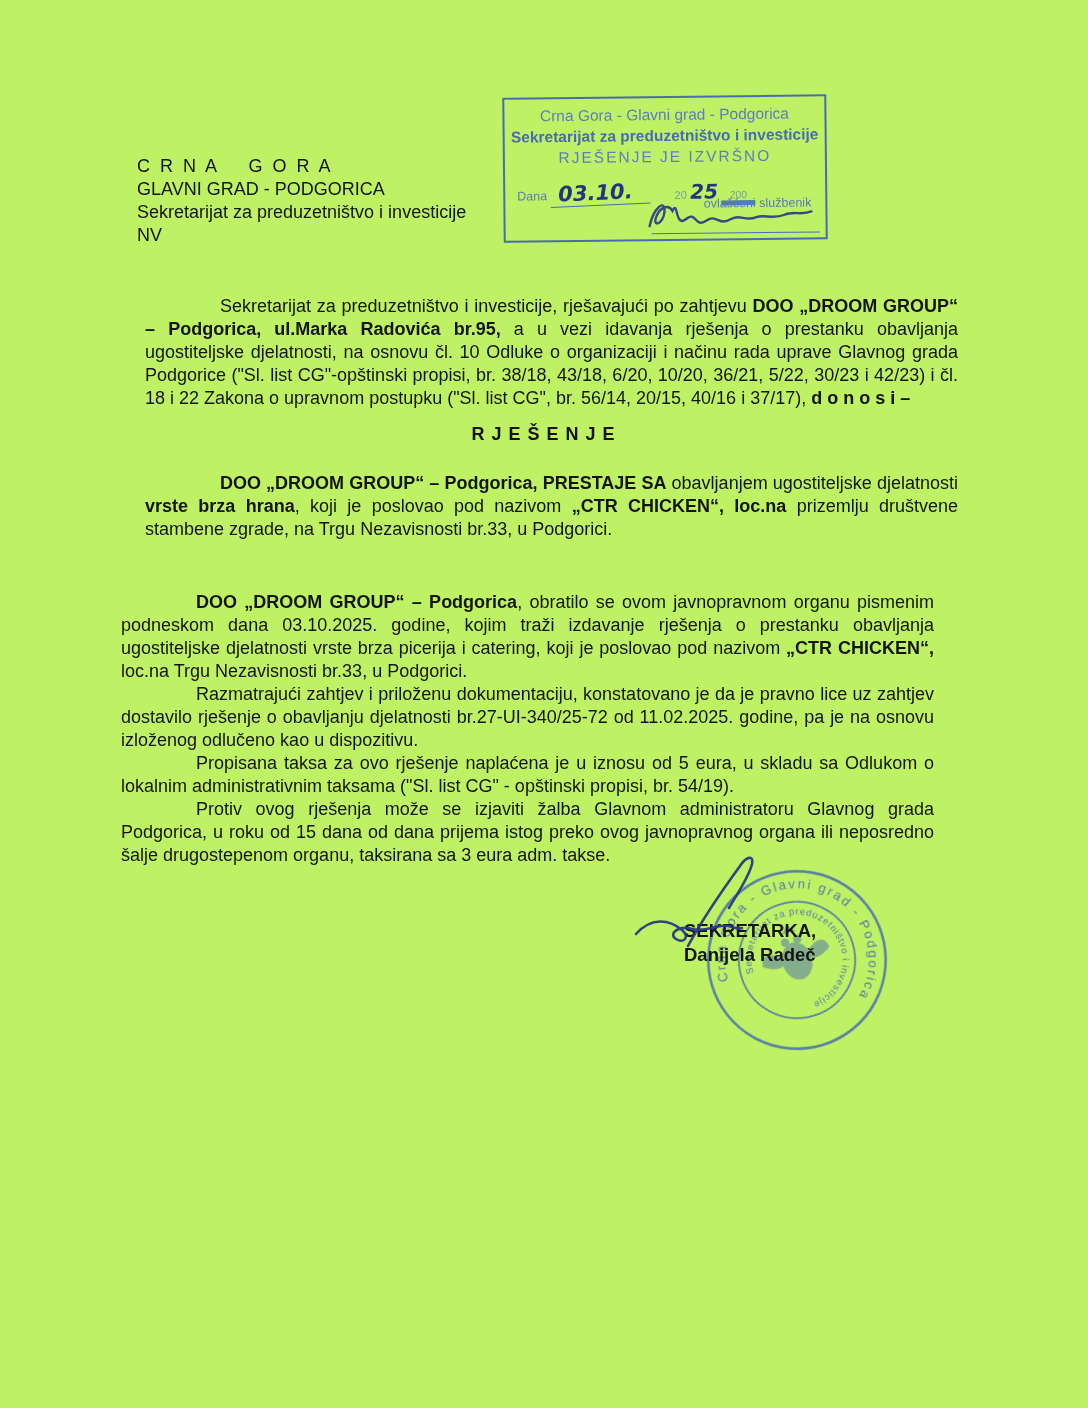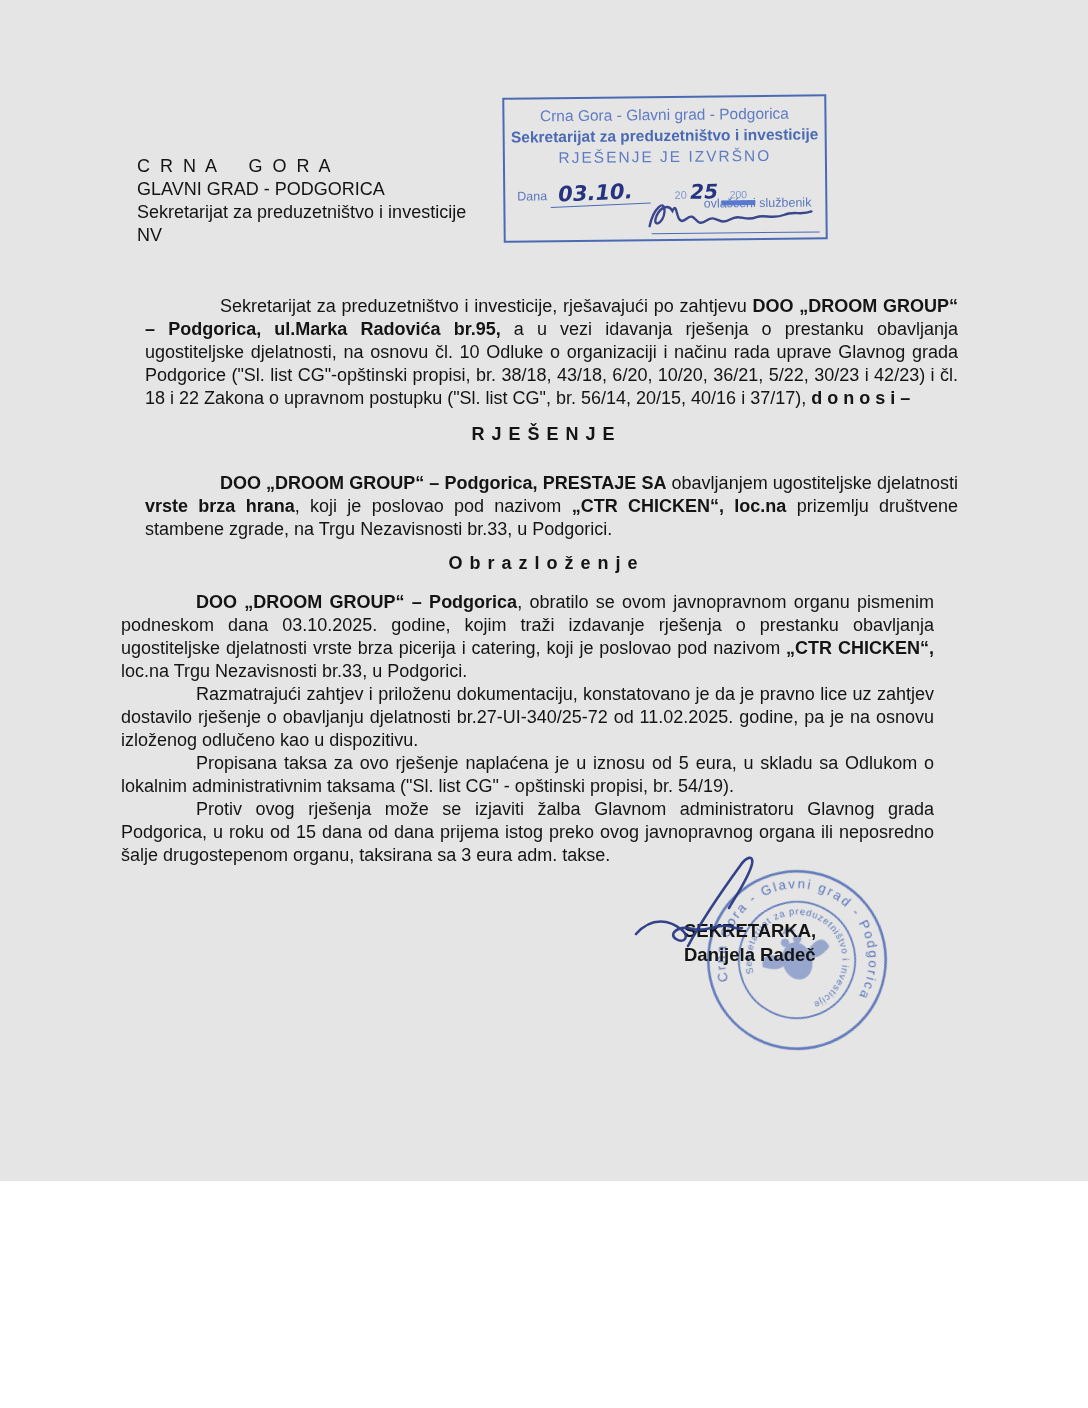"Crna Gora - Glavni grad" .page { background: #e5e5e5 -> #bef264; height: 1181px -> 1408px }
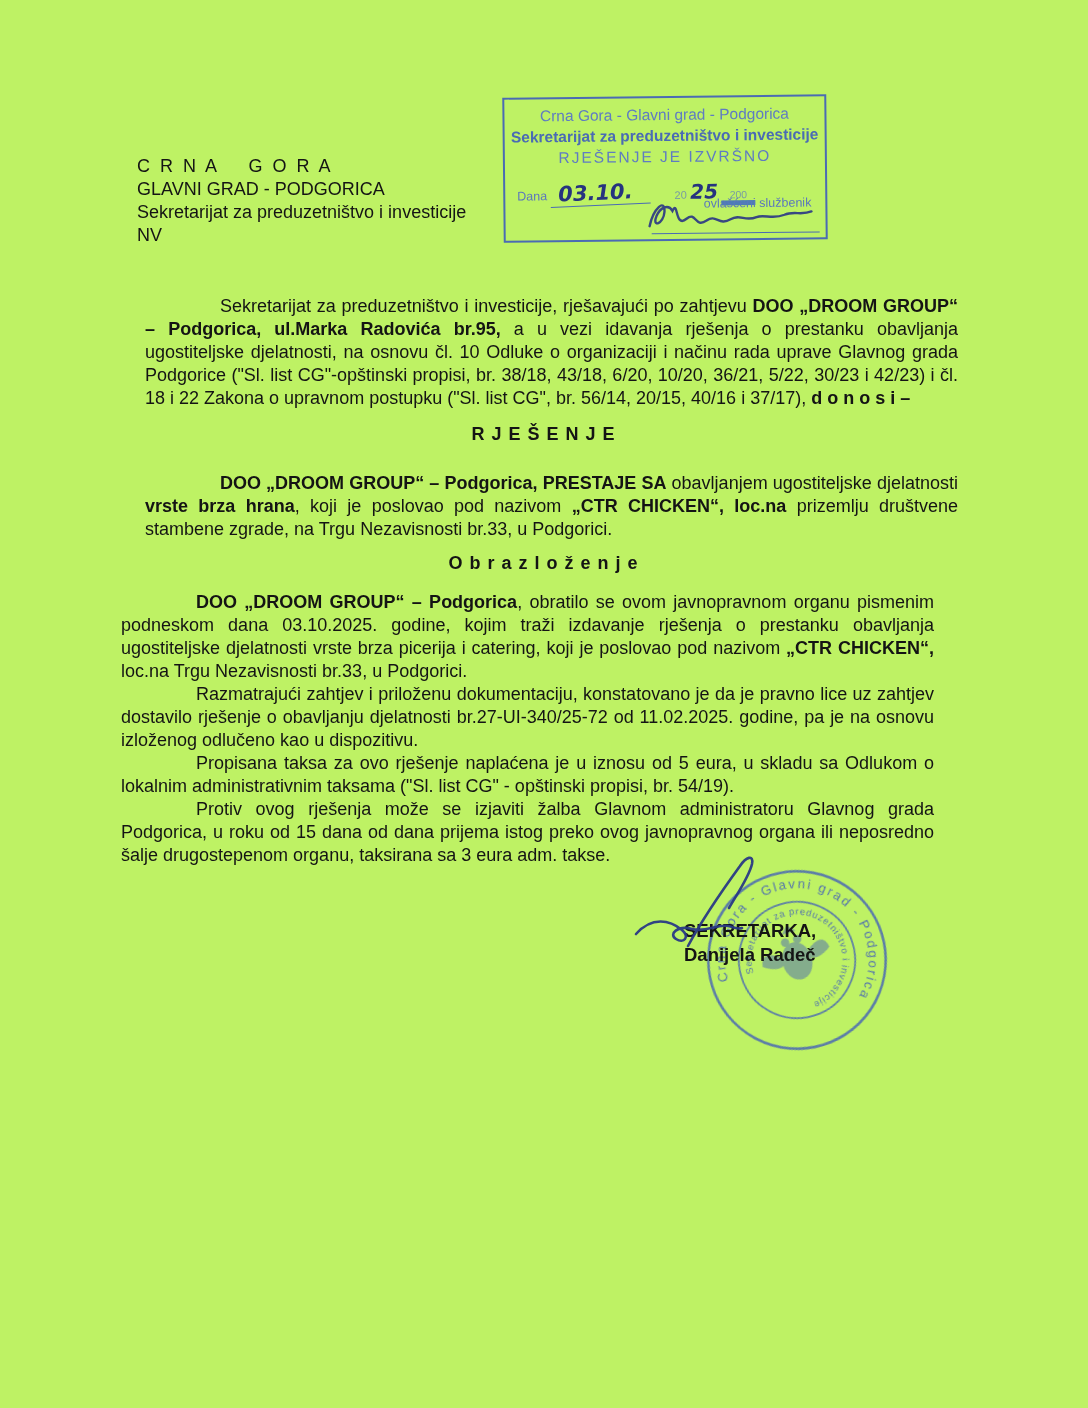"O b r a z" h2.center-h { html: <h2>O b r a z l o ž e n j e</h2> -> none }
